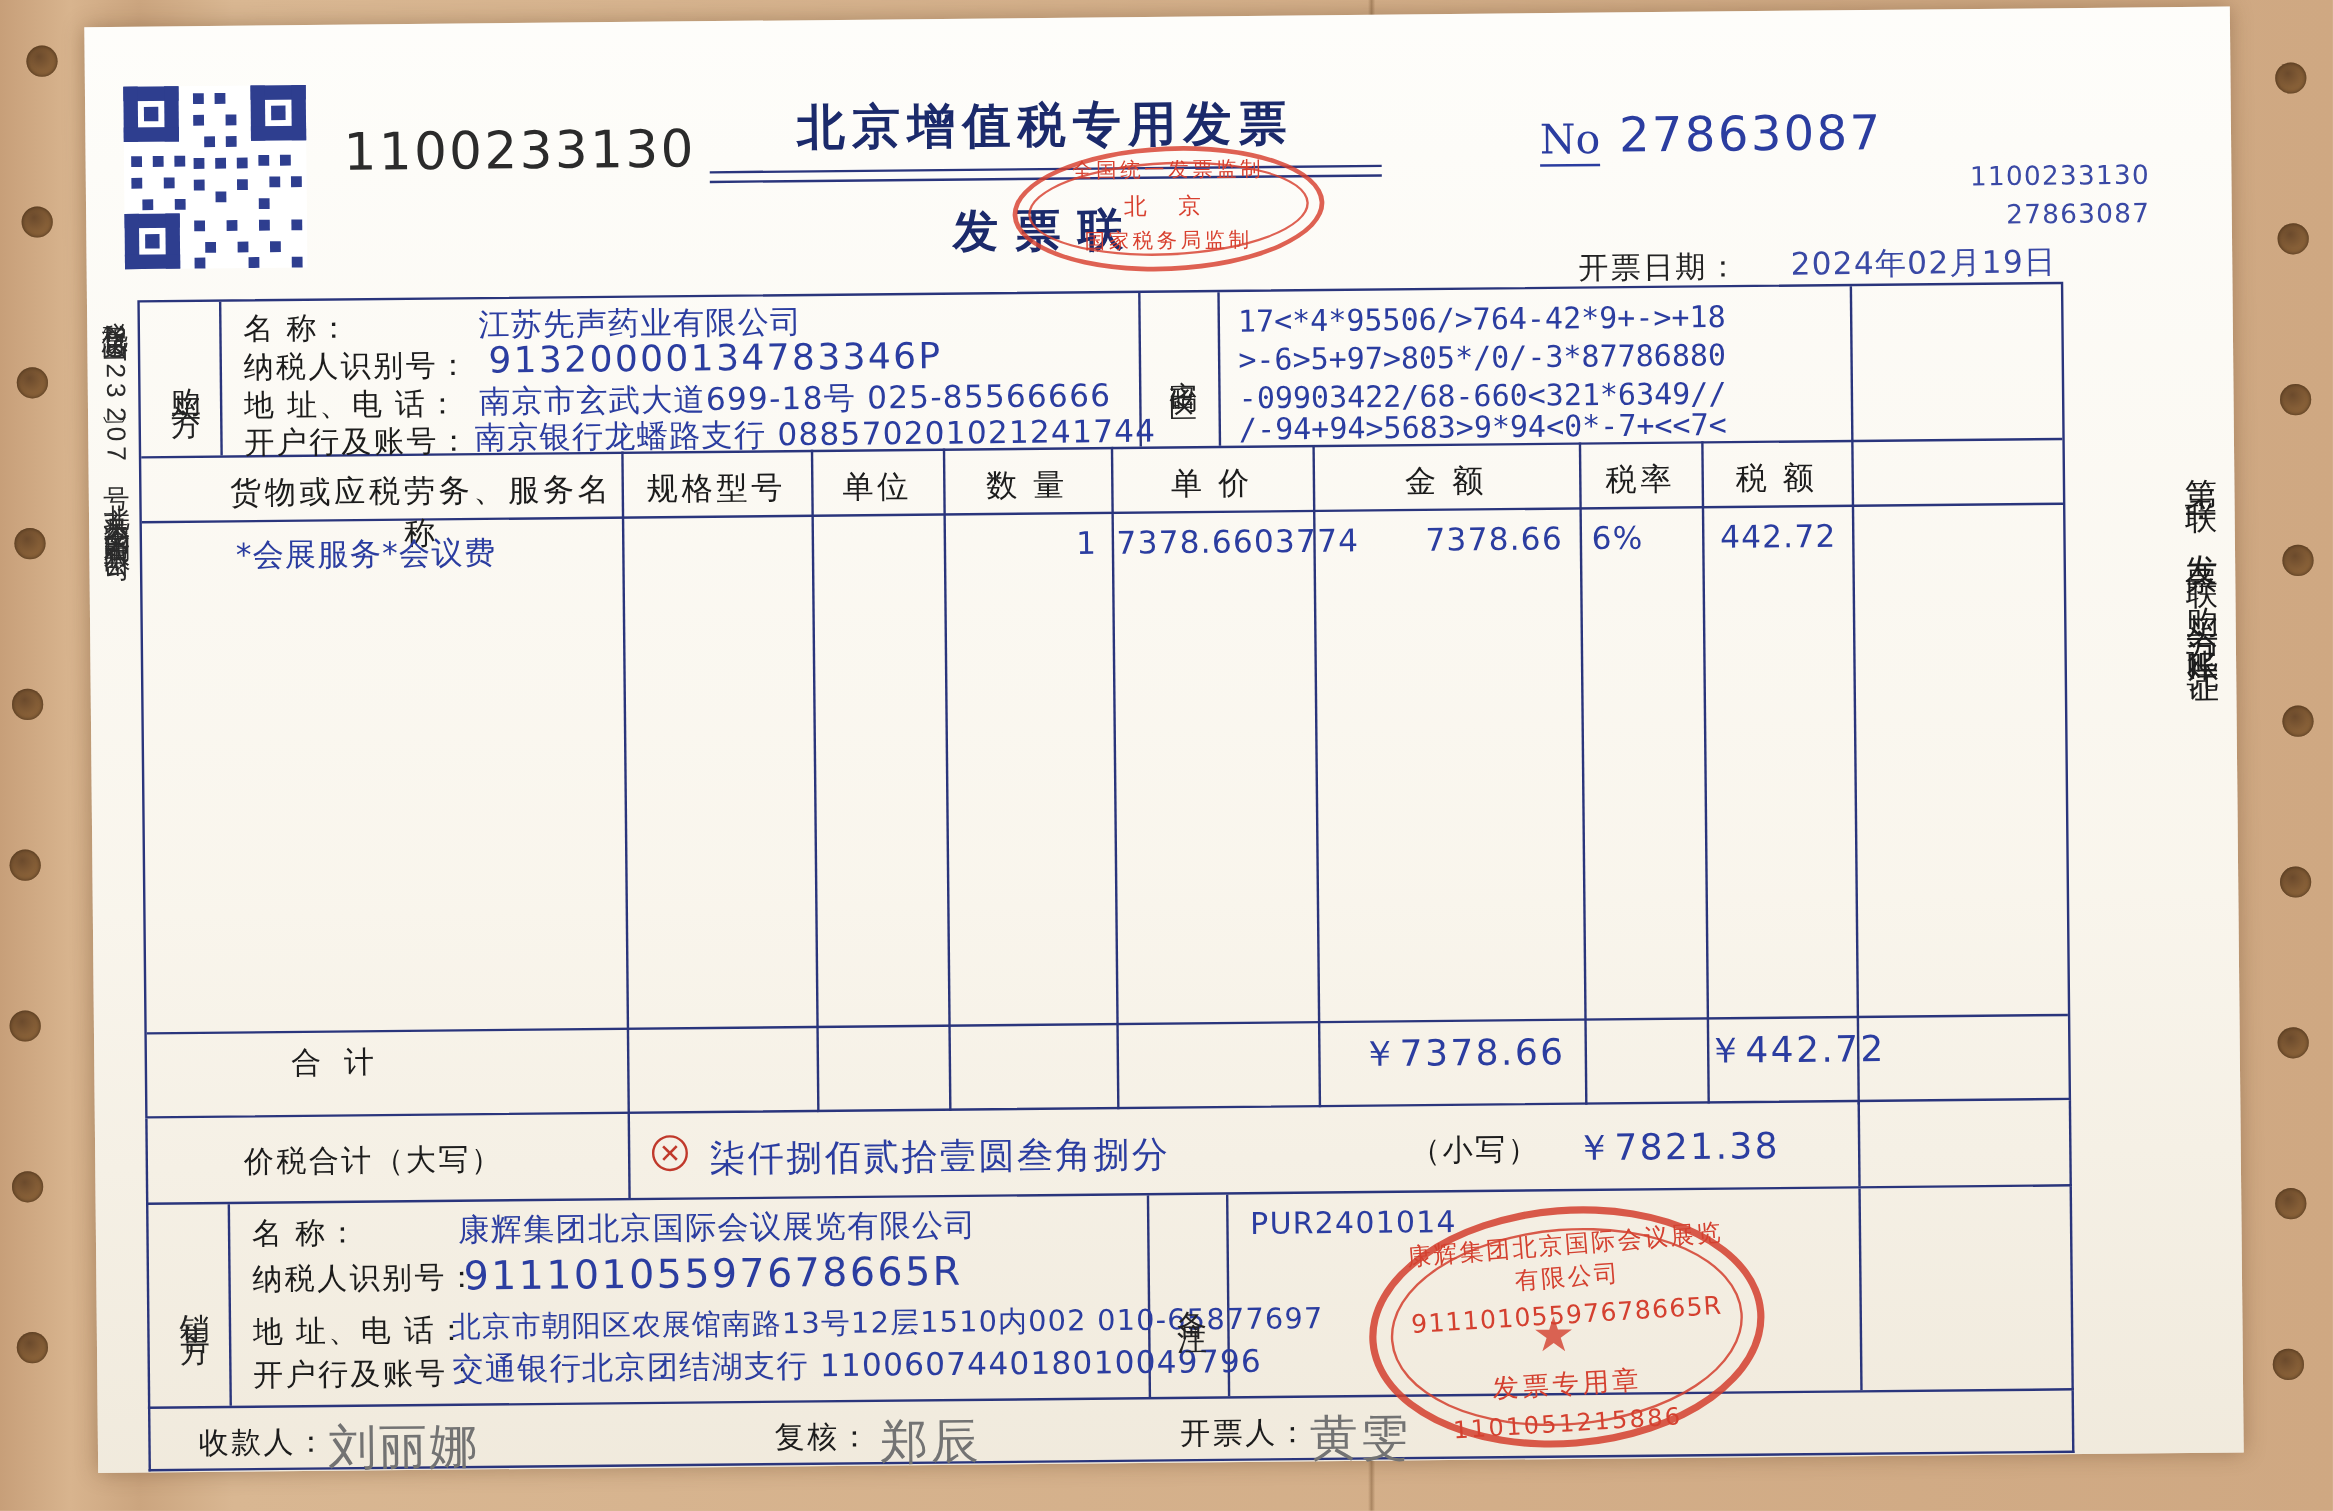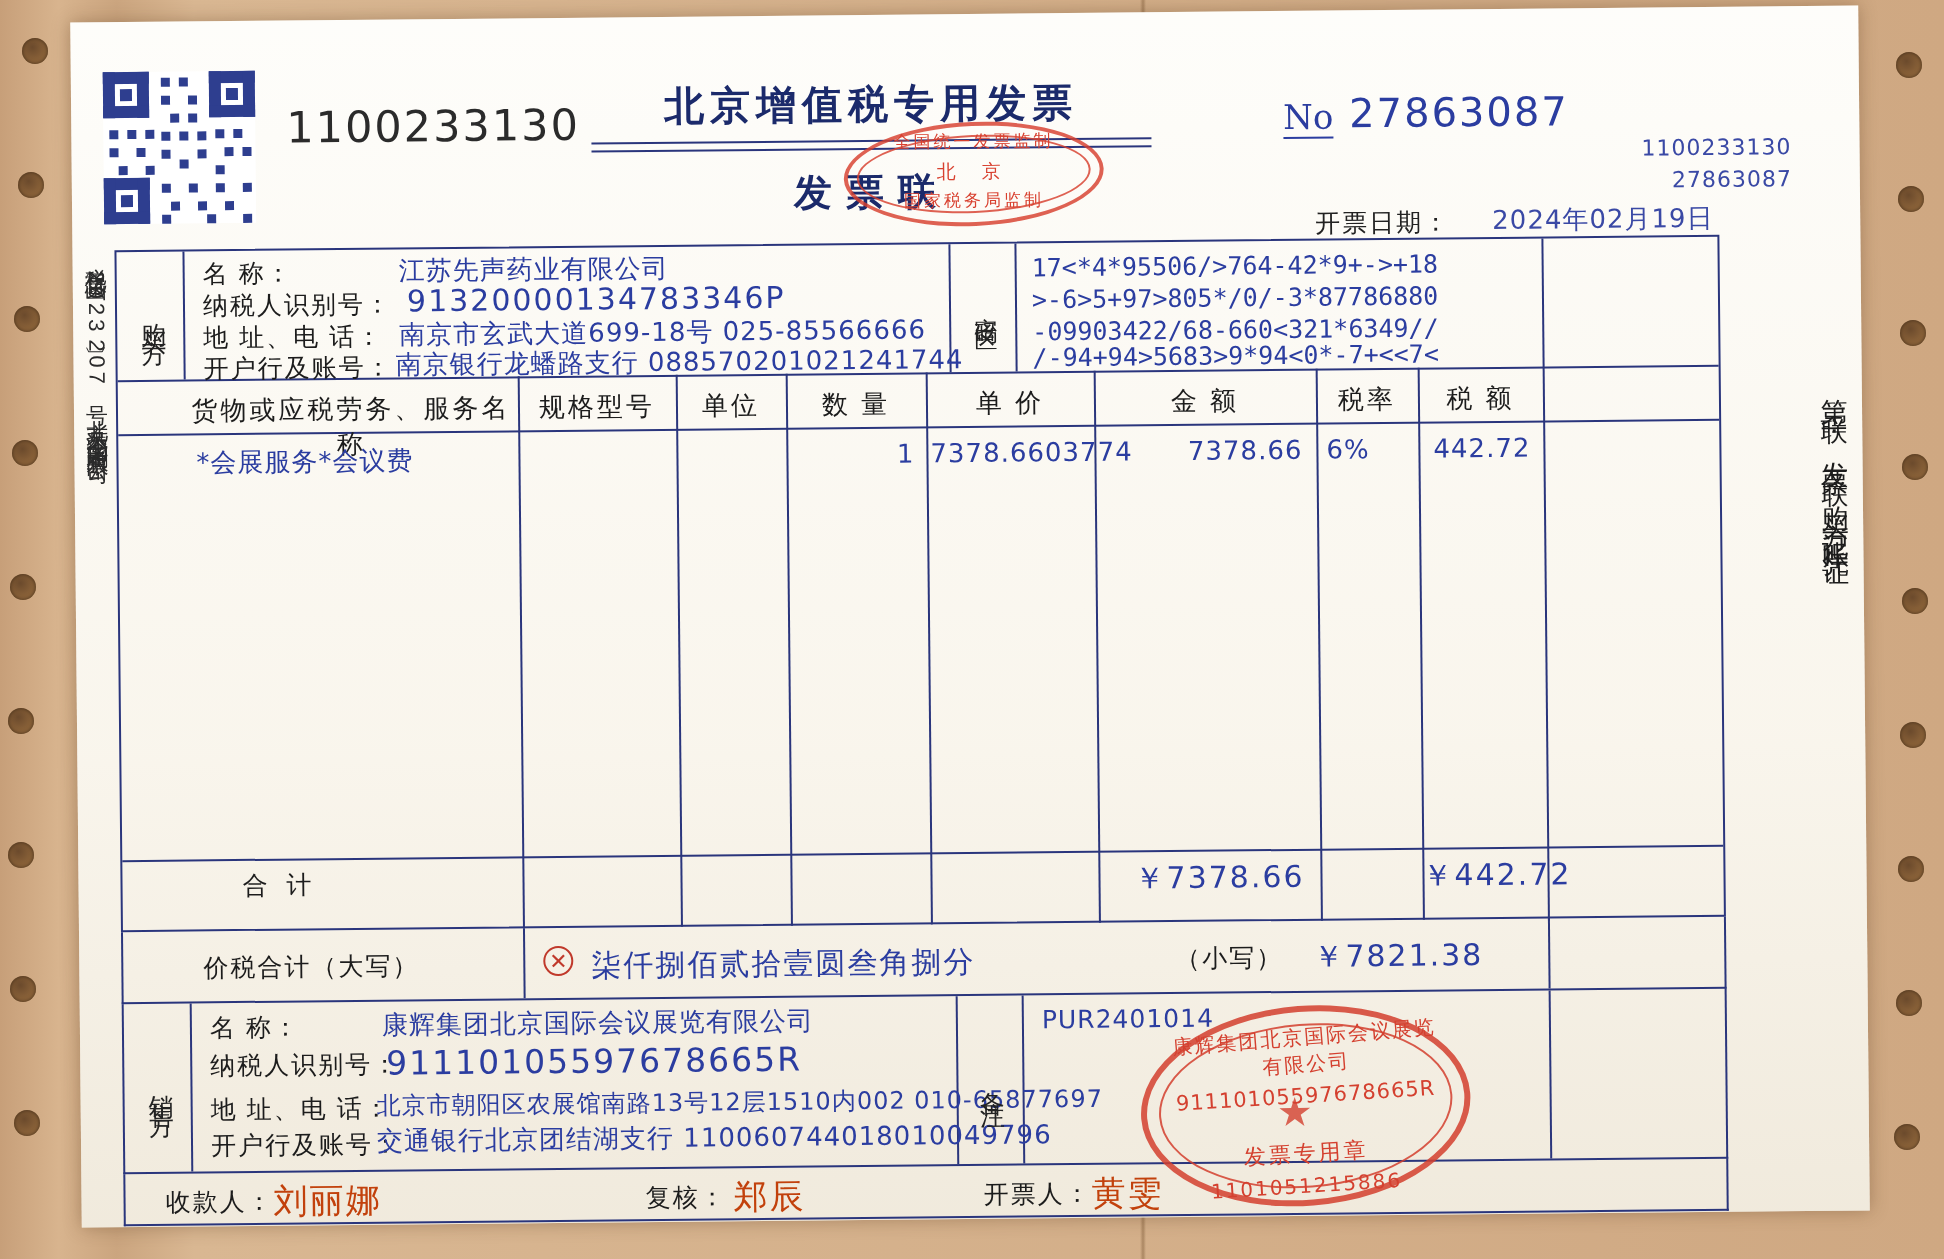"刘丽娜" .handwrite { color: #c2410c -> #737373; font-size: 34px -> 40px }
